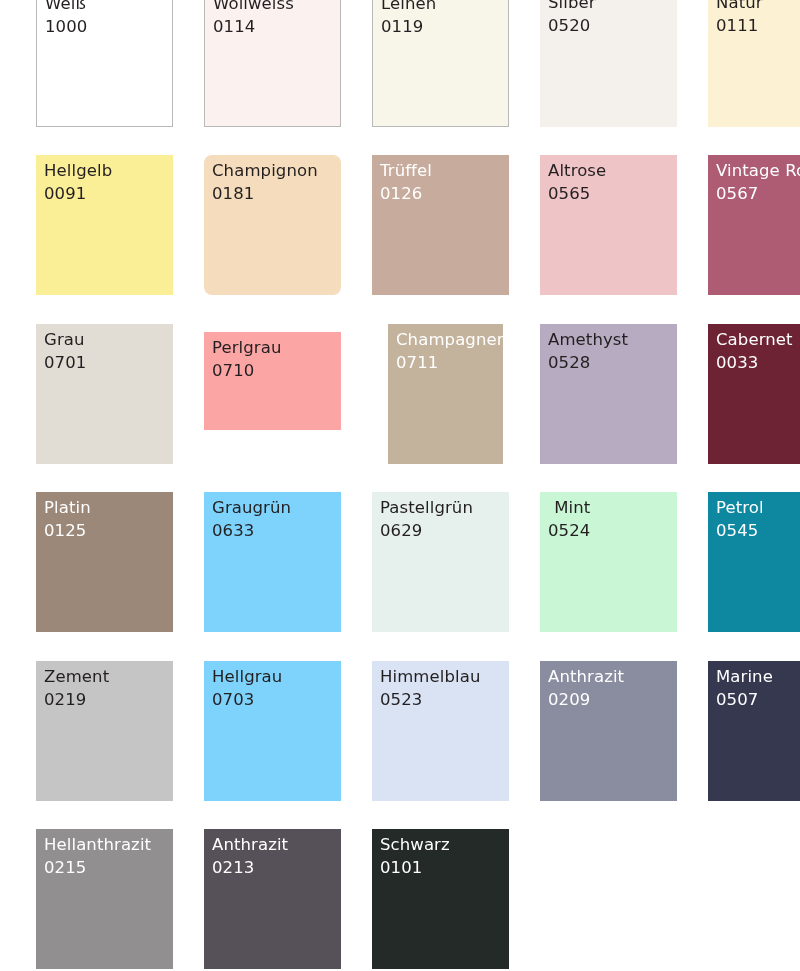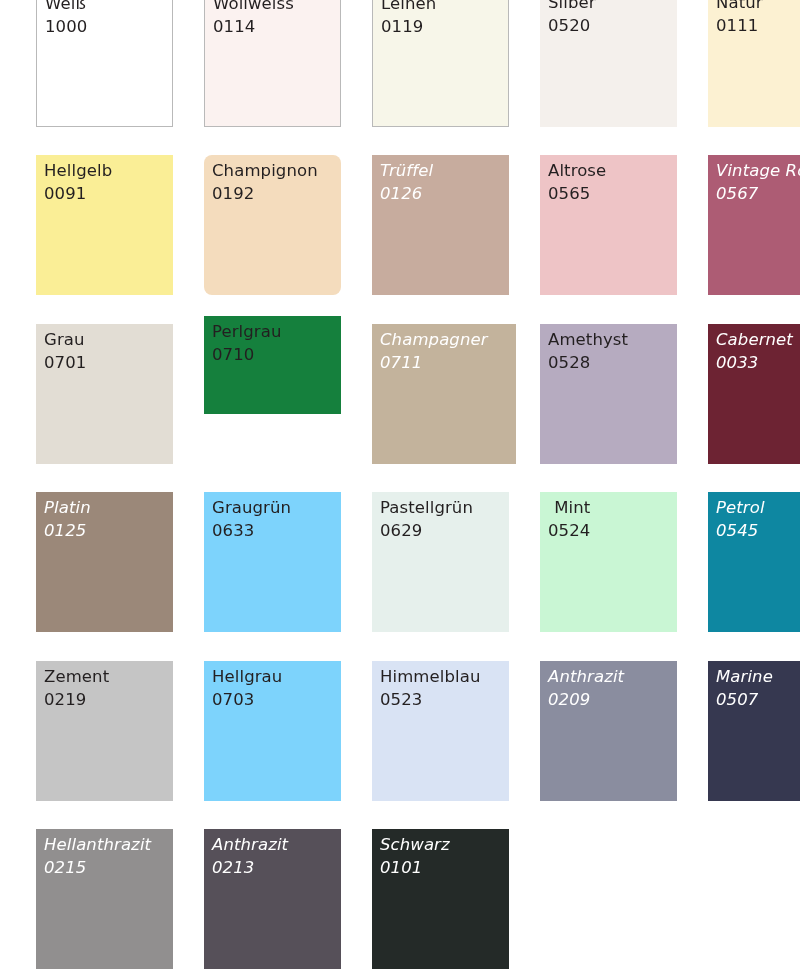"Trüffel" .text-light .swatch-text { font-style: italic -> none }
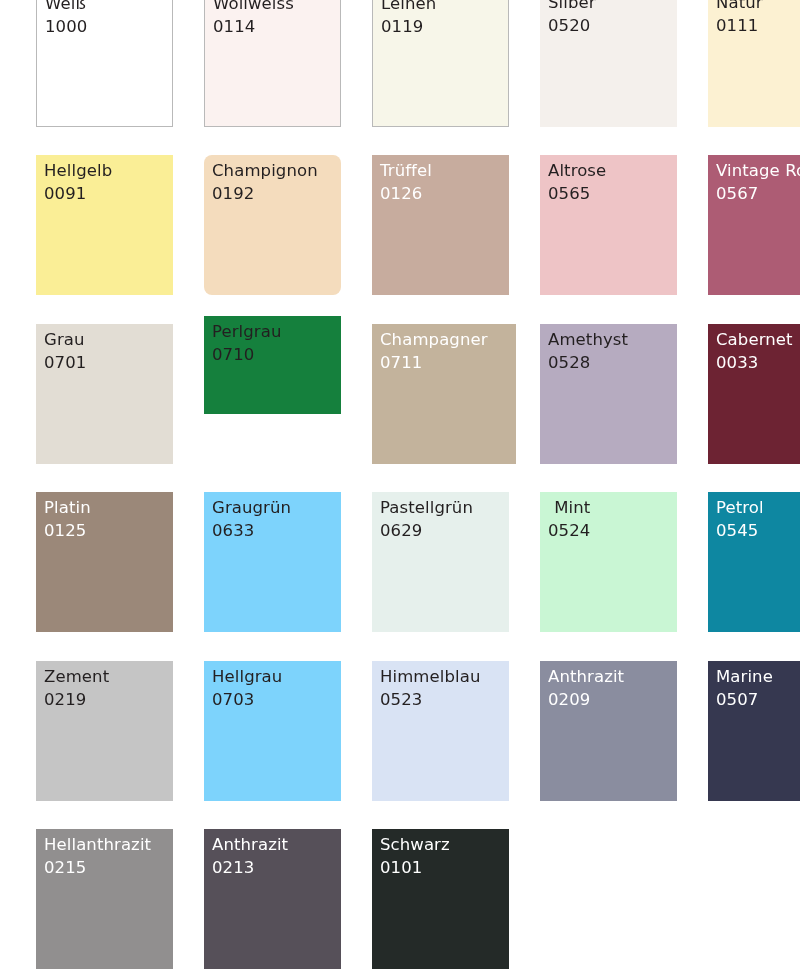"0192" span.swatch-code { text: 0192 -> 0181 }
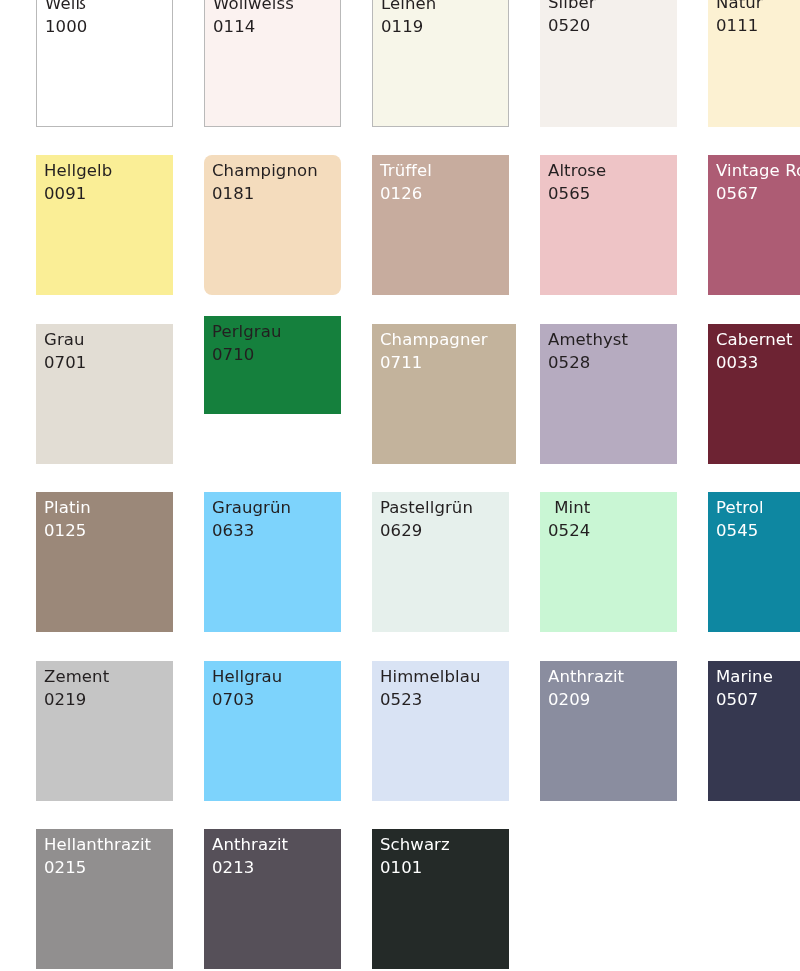"Perlgrau" div.swatch { background: #15803d -> #fca5a5; top: 316px -> 332px }
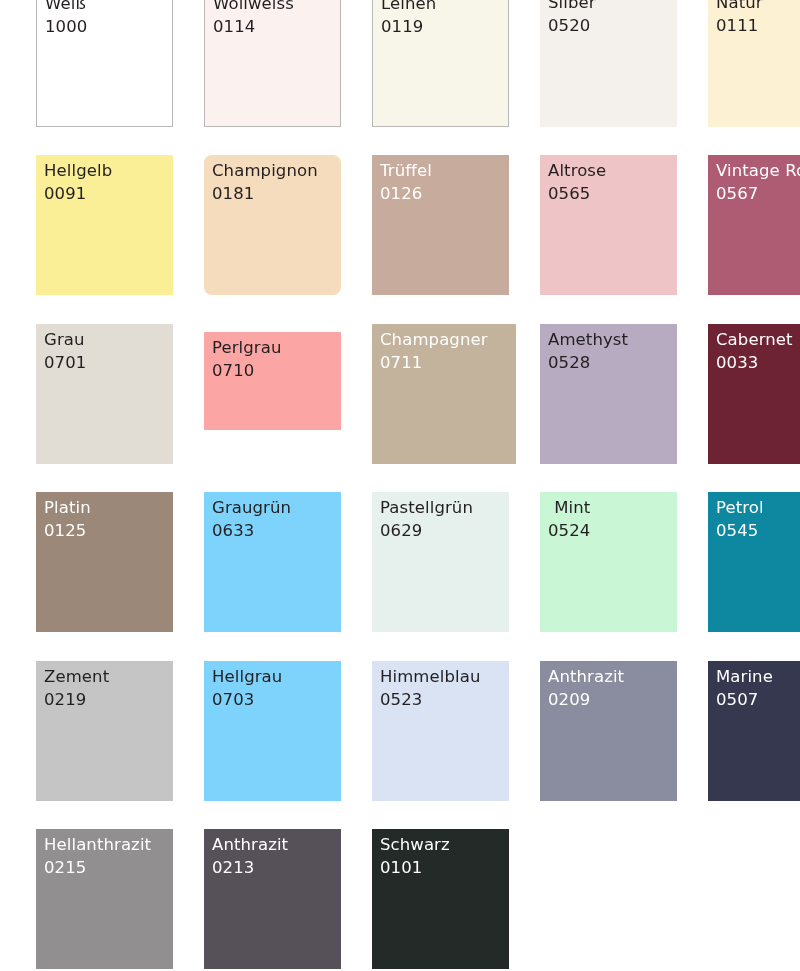"Champagner" div.swatch { left: 332px -> 348px; width: 144px -> 115px }
